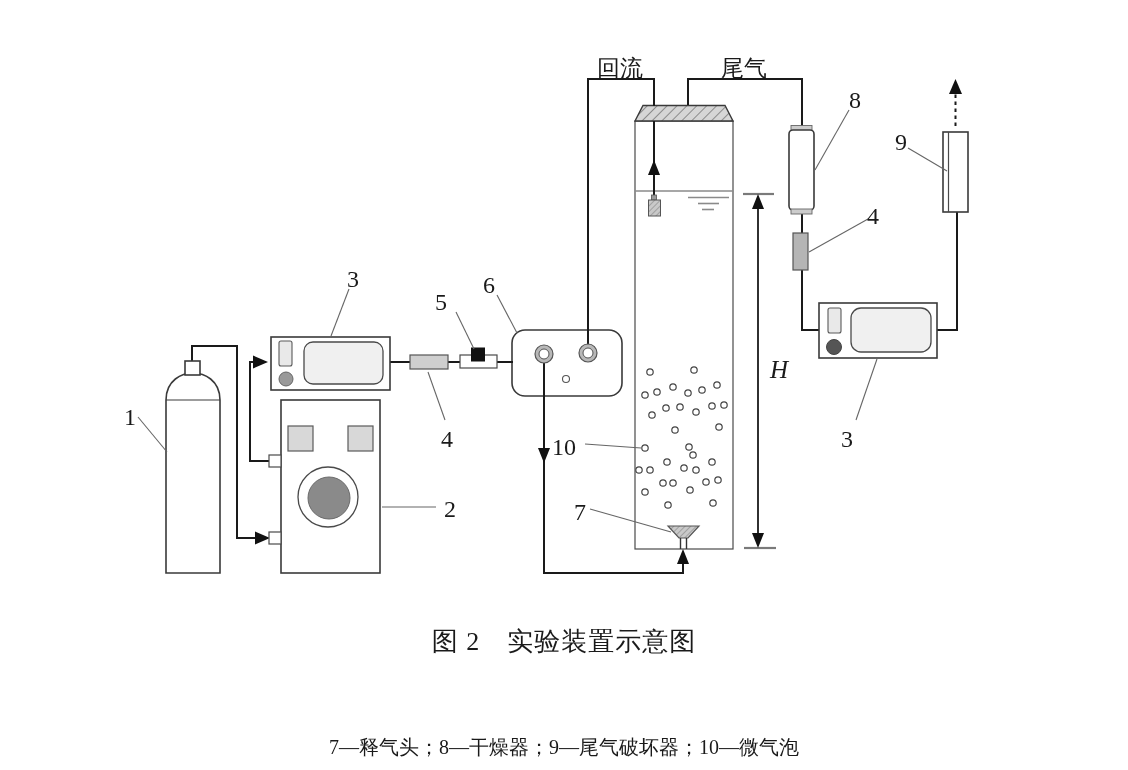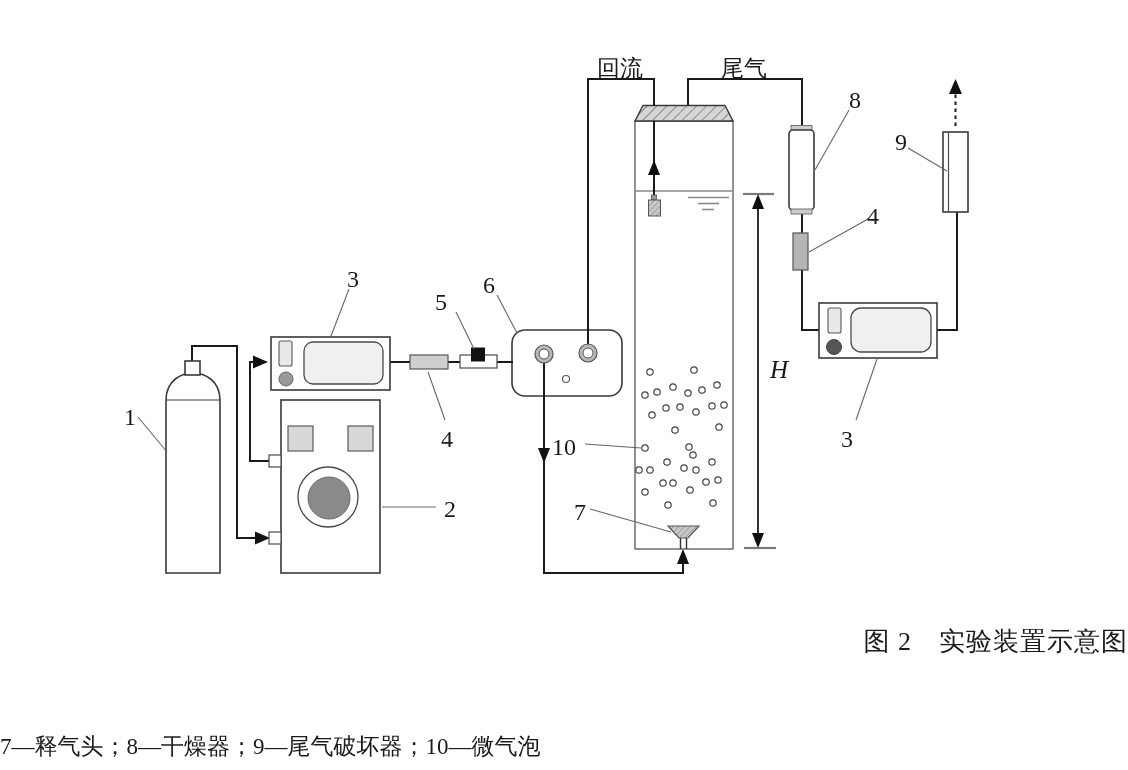"图 2 实验装置示意图" .caption { text-align: right -> center }
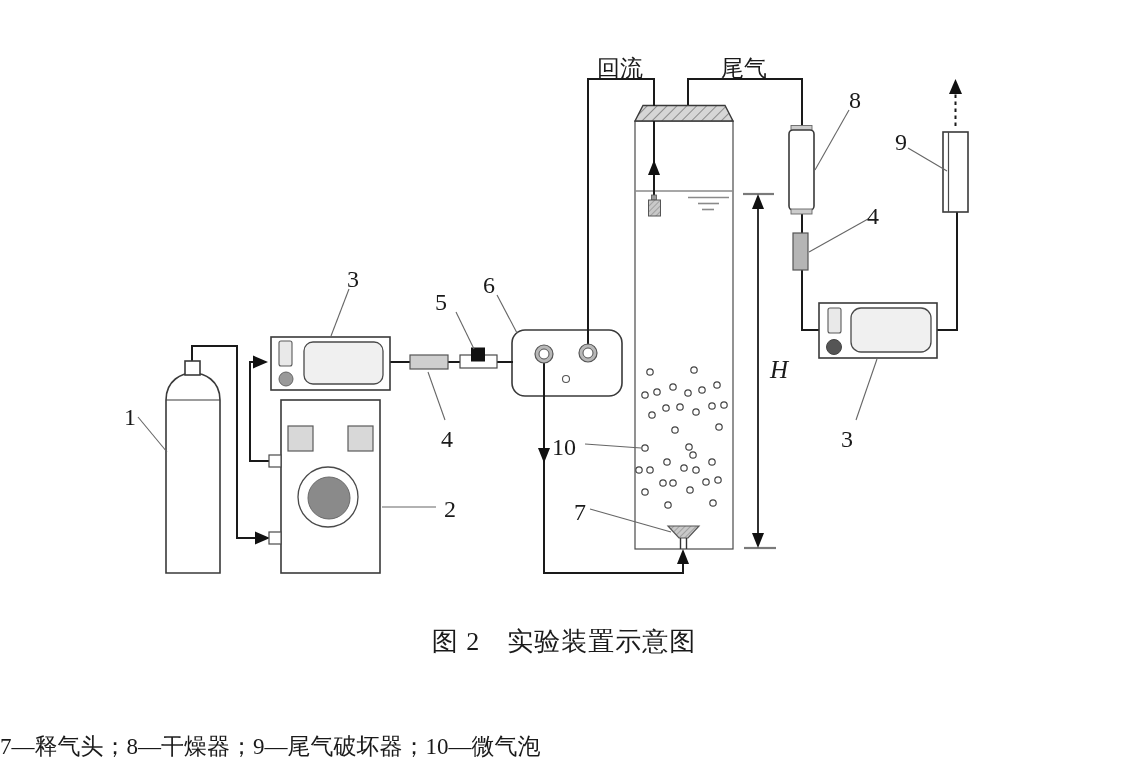"7—释气头；8—干燥器；9—尾气破坏器；10—微气泡" .legend2 { font-size: 23px -> 20px; text-align: none -> center }
